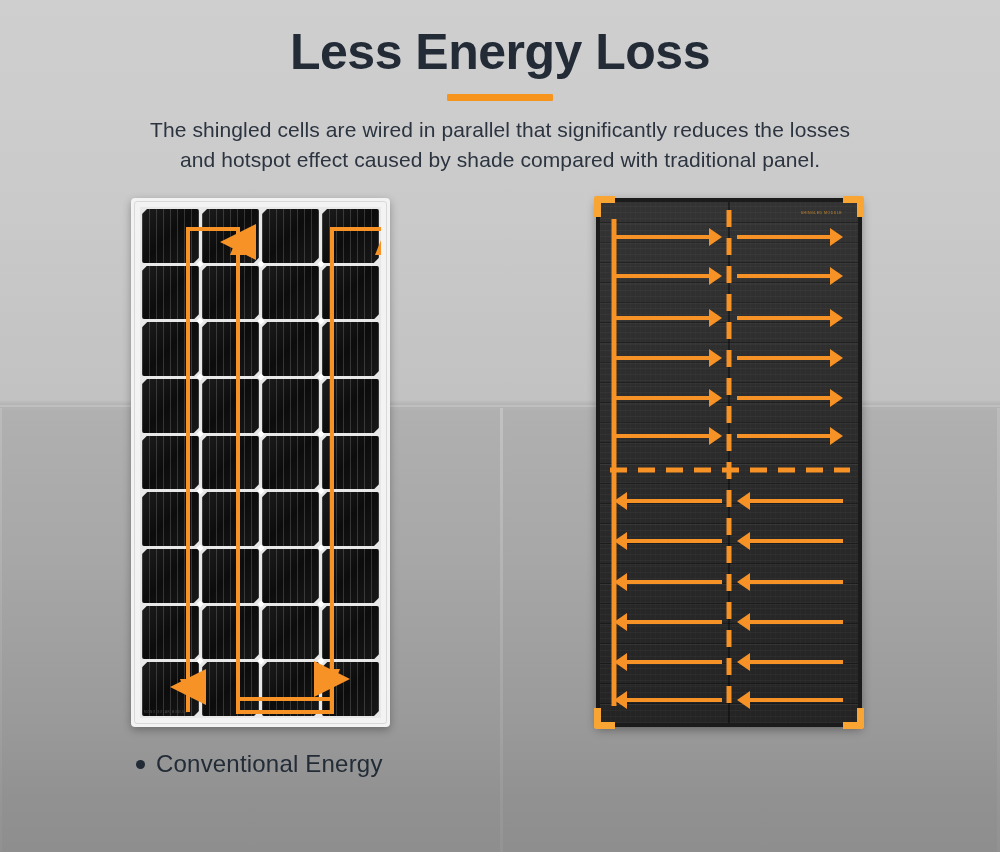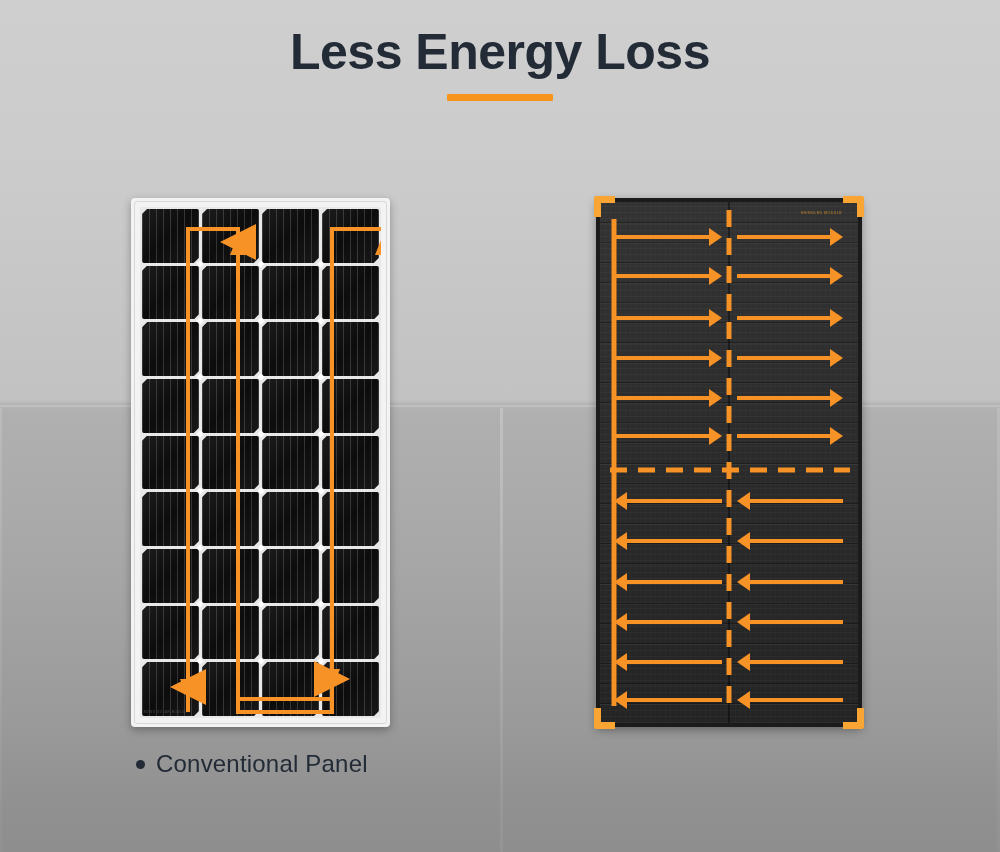"The shingled cells are wired" div.subtitle { html: none -> <div> <div>The shingled cells are wired in parallel that significantly reduces the losses</div> <div>and hotspot effect caused by shade compared with traditional panel.</div> </div> }
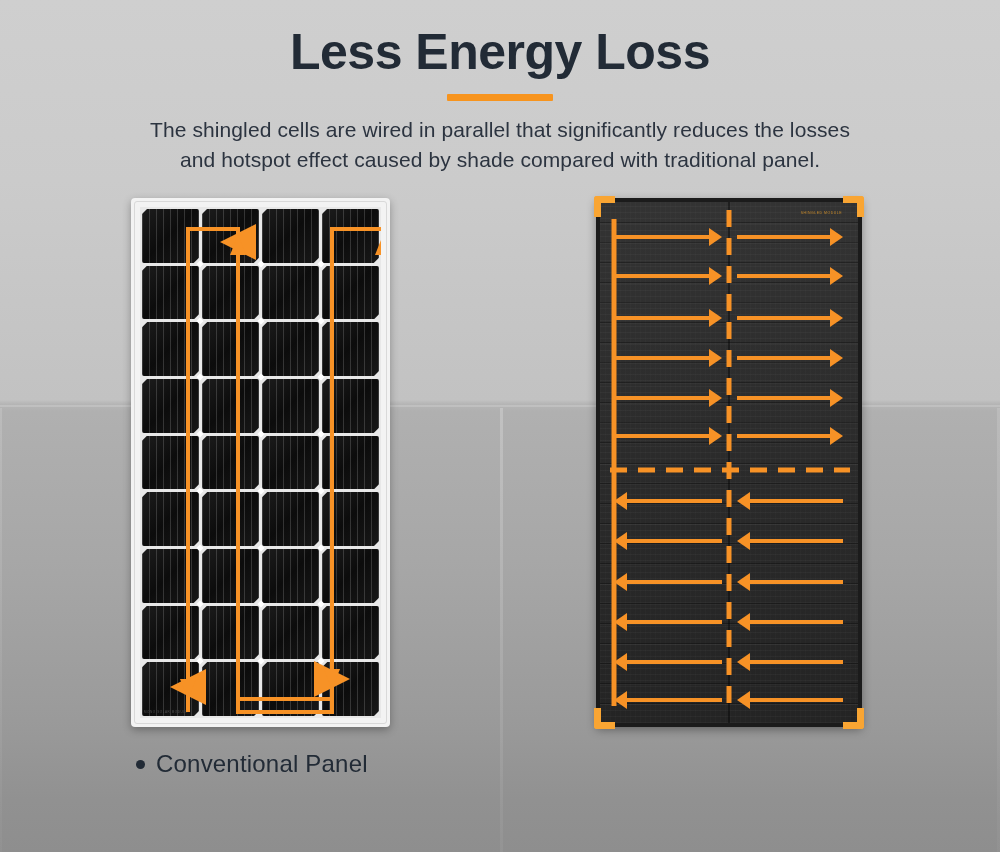"Conventional Panel" span { text: Panel -> Energy }
